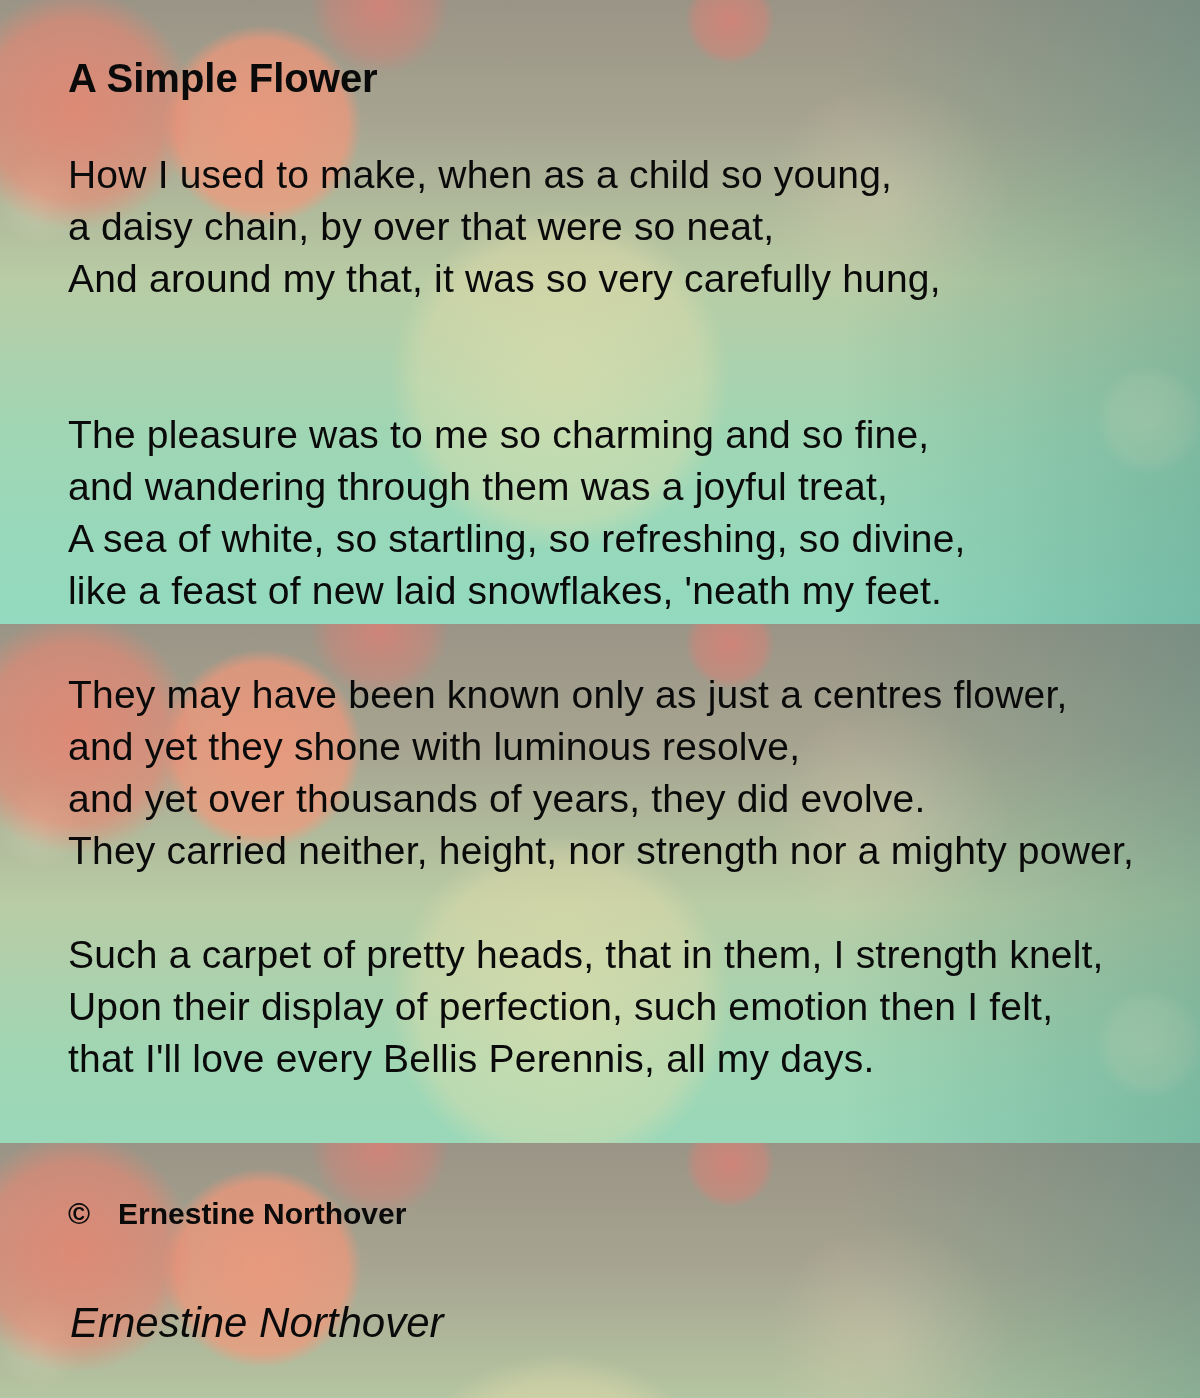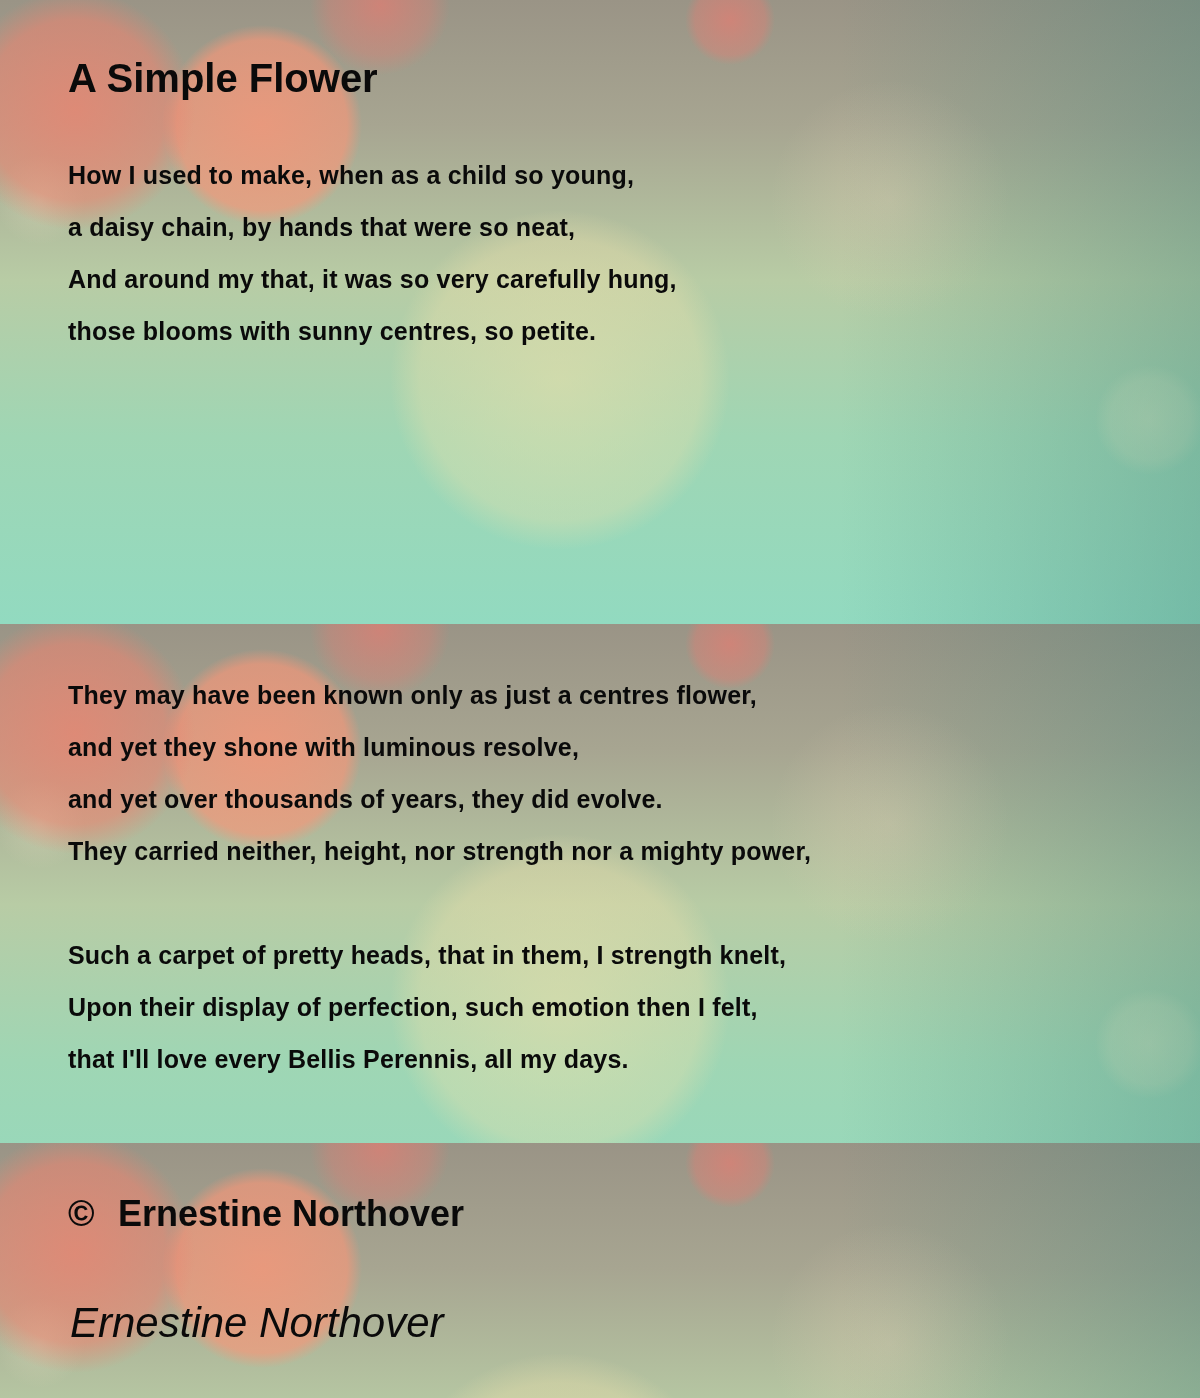"How I used to make," .line { font-size: 25px -> 39px; font-weight: bold -> normal }
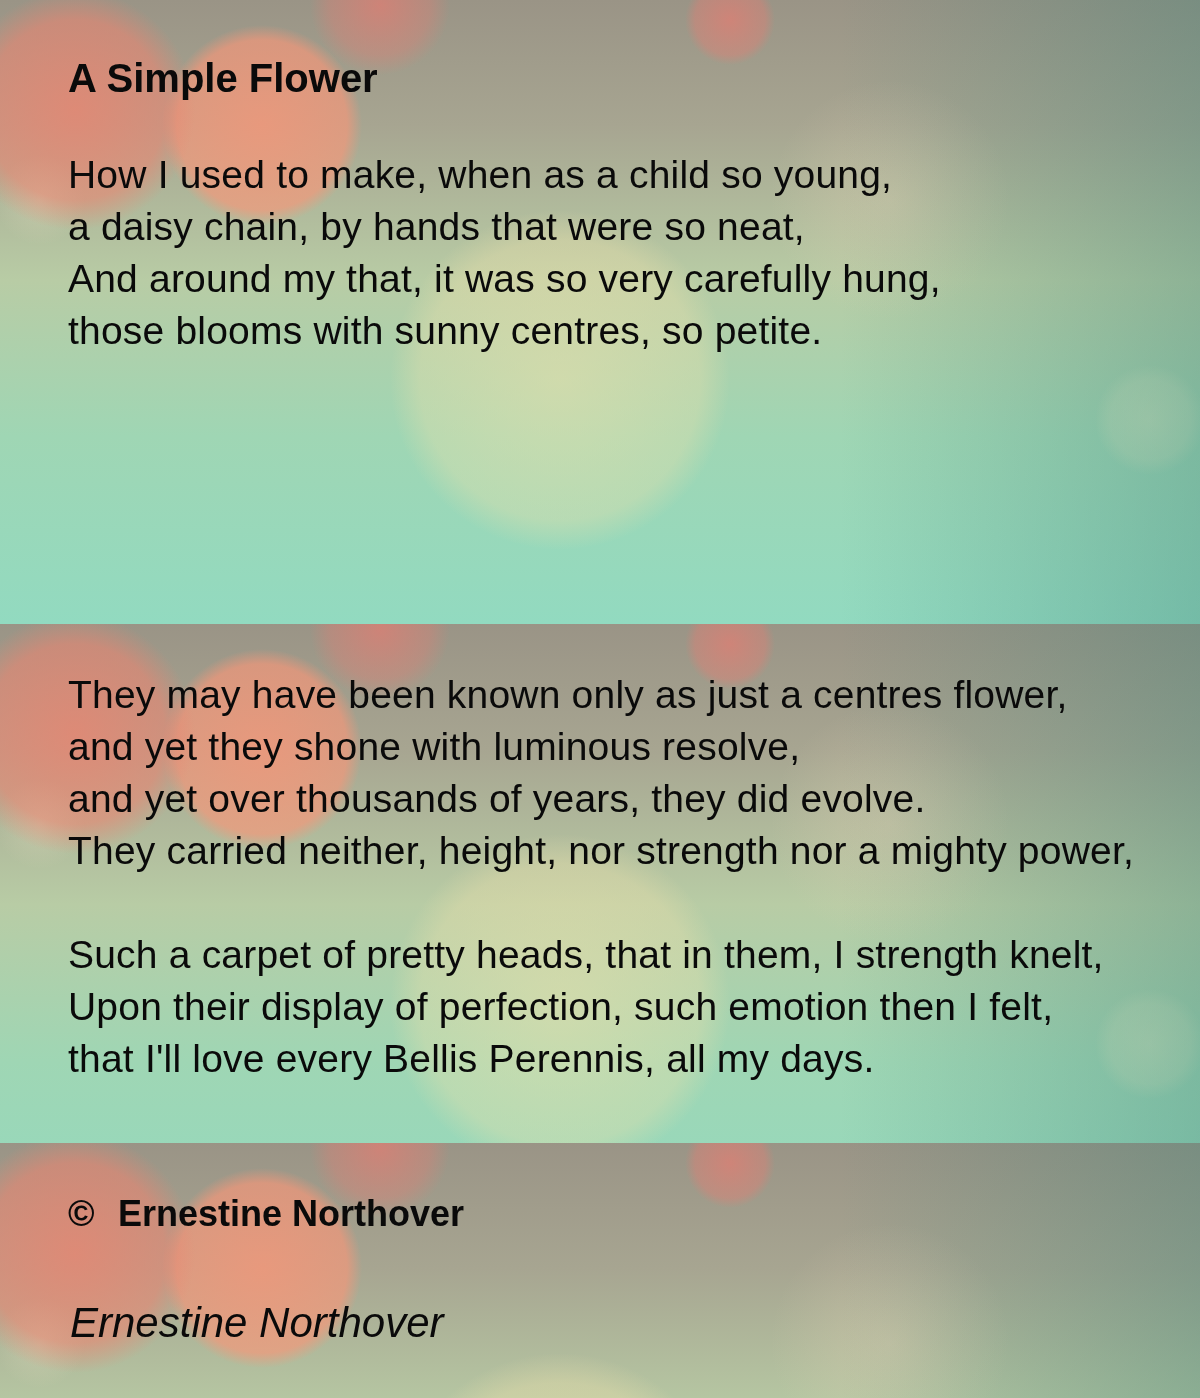"a daisy chain, by hands" div.line { text: hands -> over }
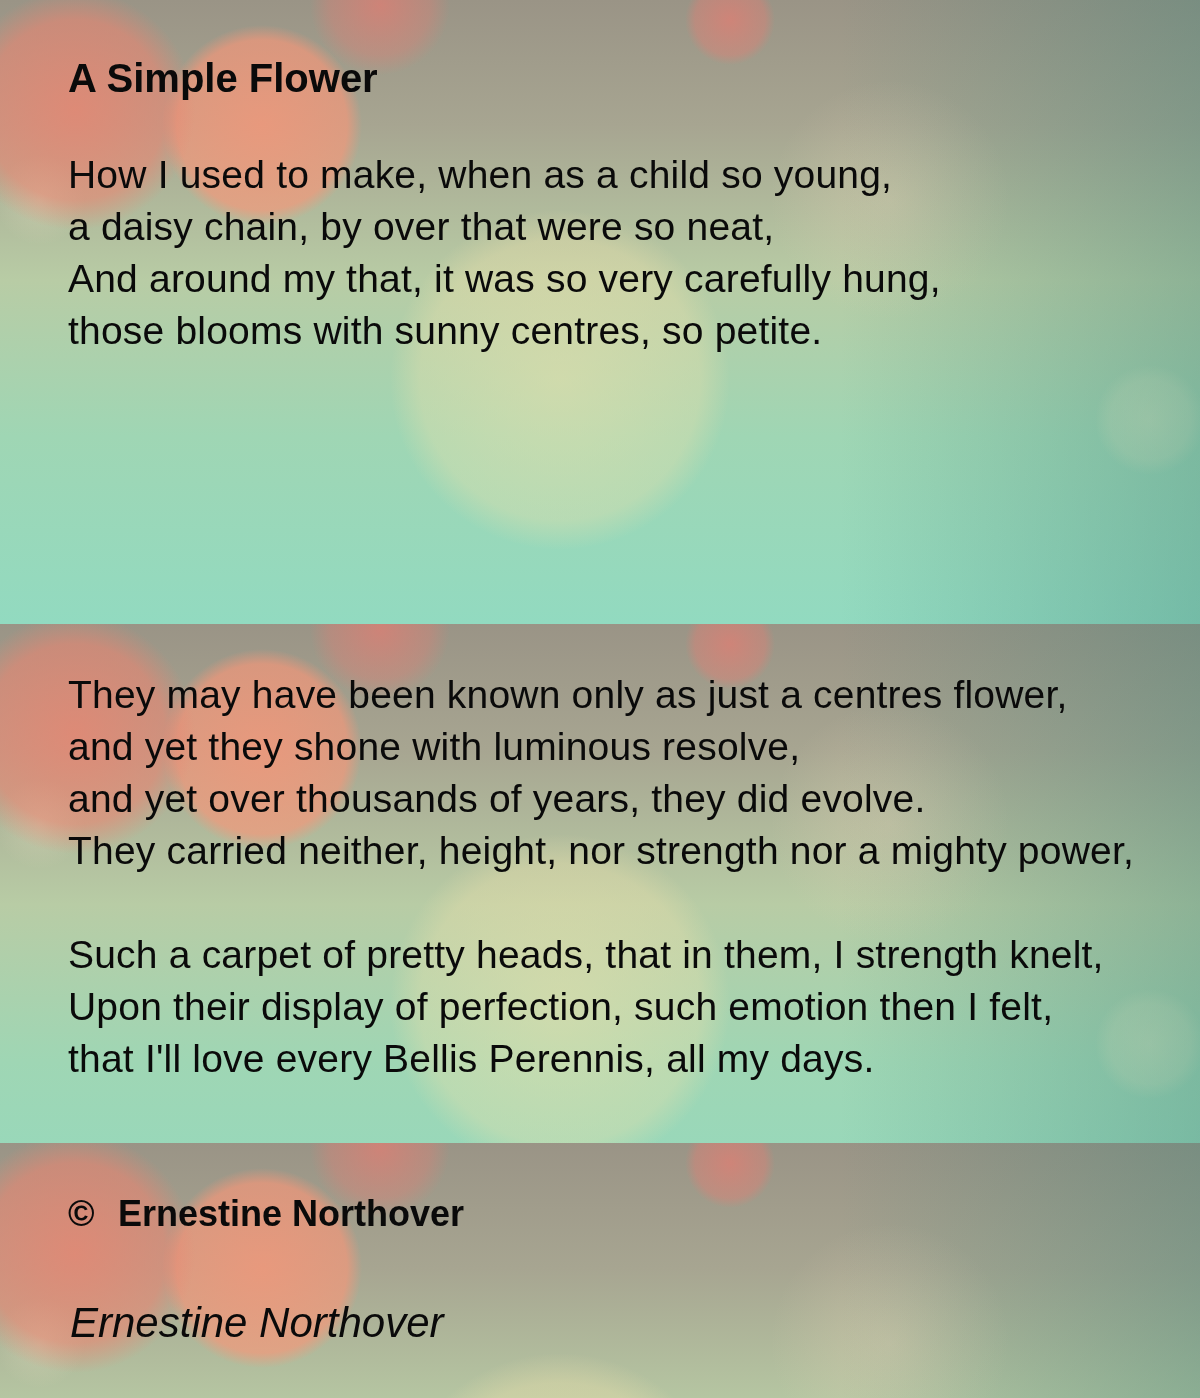"those blooms with sunny centres," div.line { html: <div>those blooms with sunny centres, so petite.</div> -> none }
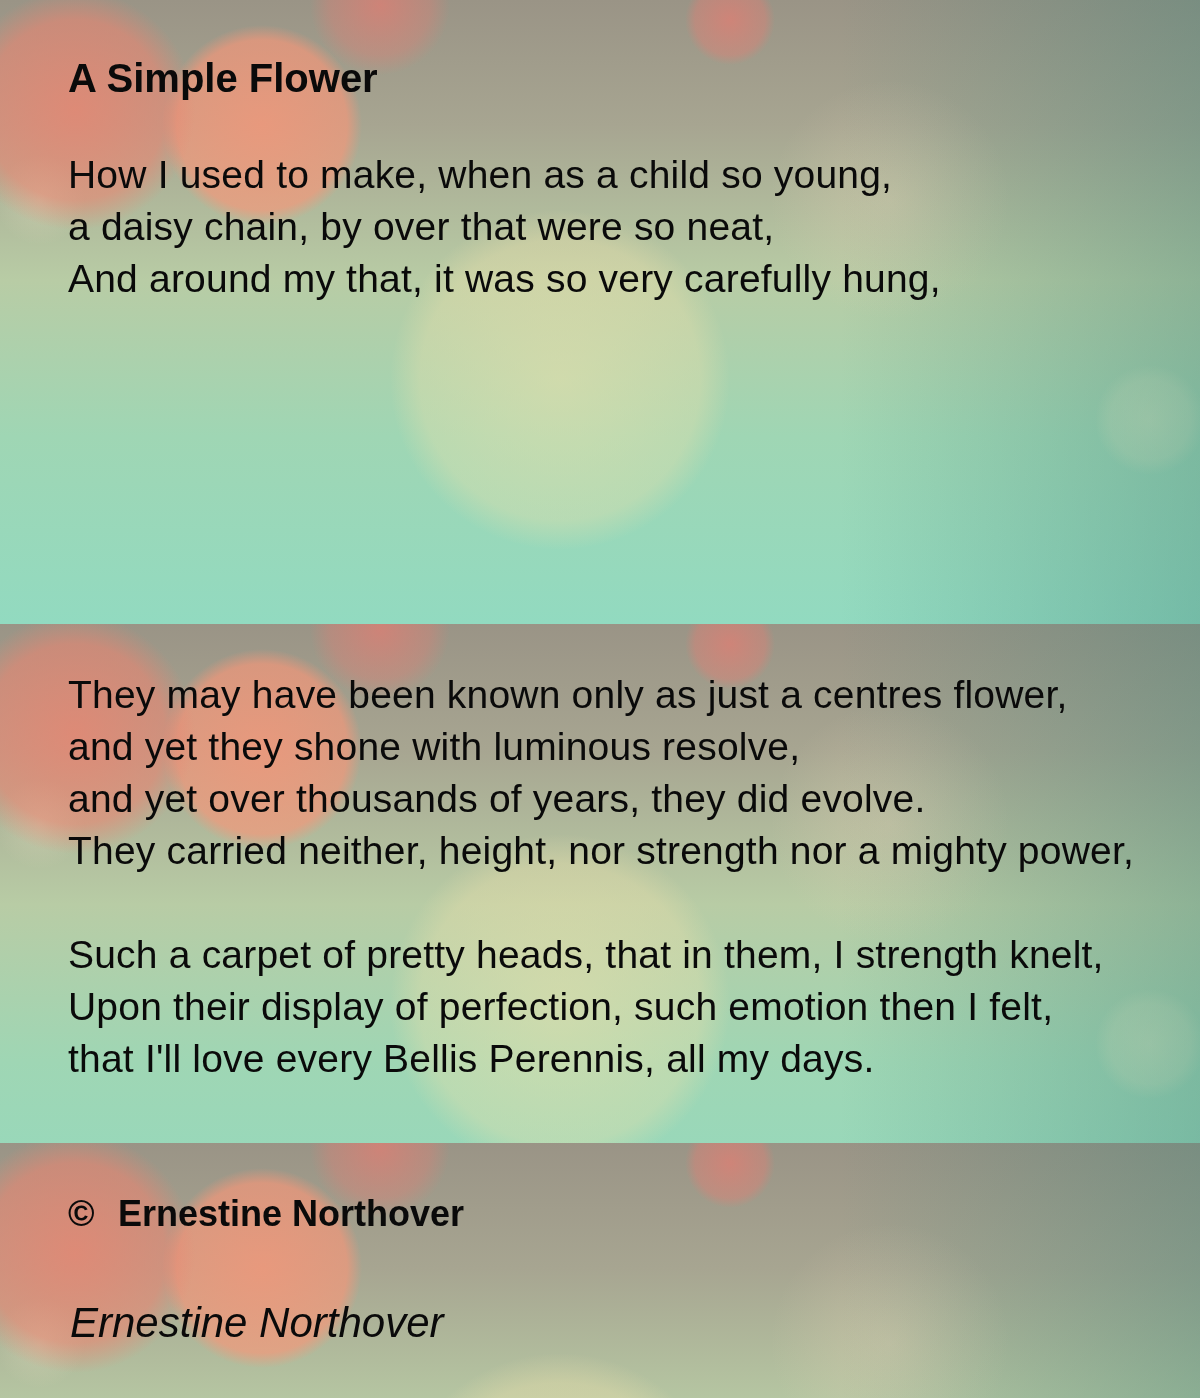"The pleasure was to me" div.stanza { html: none -> <div> <div>The pleasure was to me so charming and so fine,</div> <div>and wandering through them was a joyful treat,</div> <div>A sea of white, so startling, so refreshing, so divine,</div> <div>like a feast of new laid snowflakes, 'neath my feet.</div> </div> }
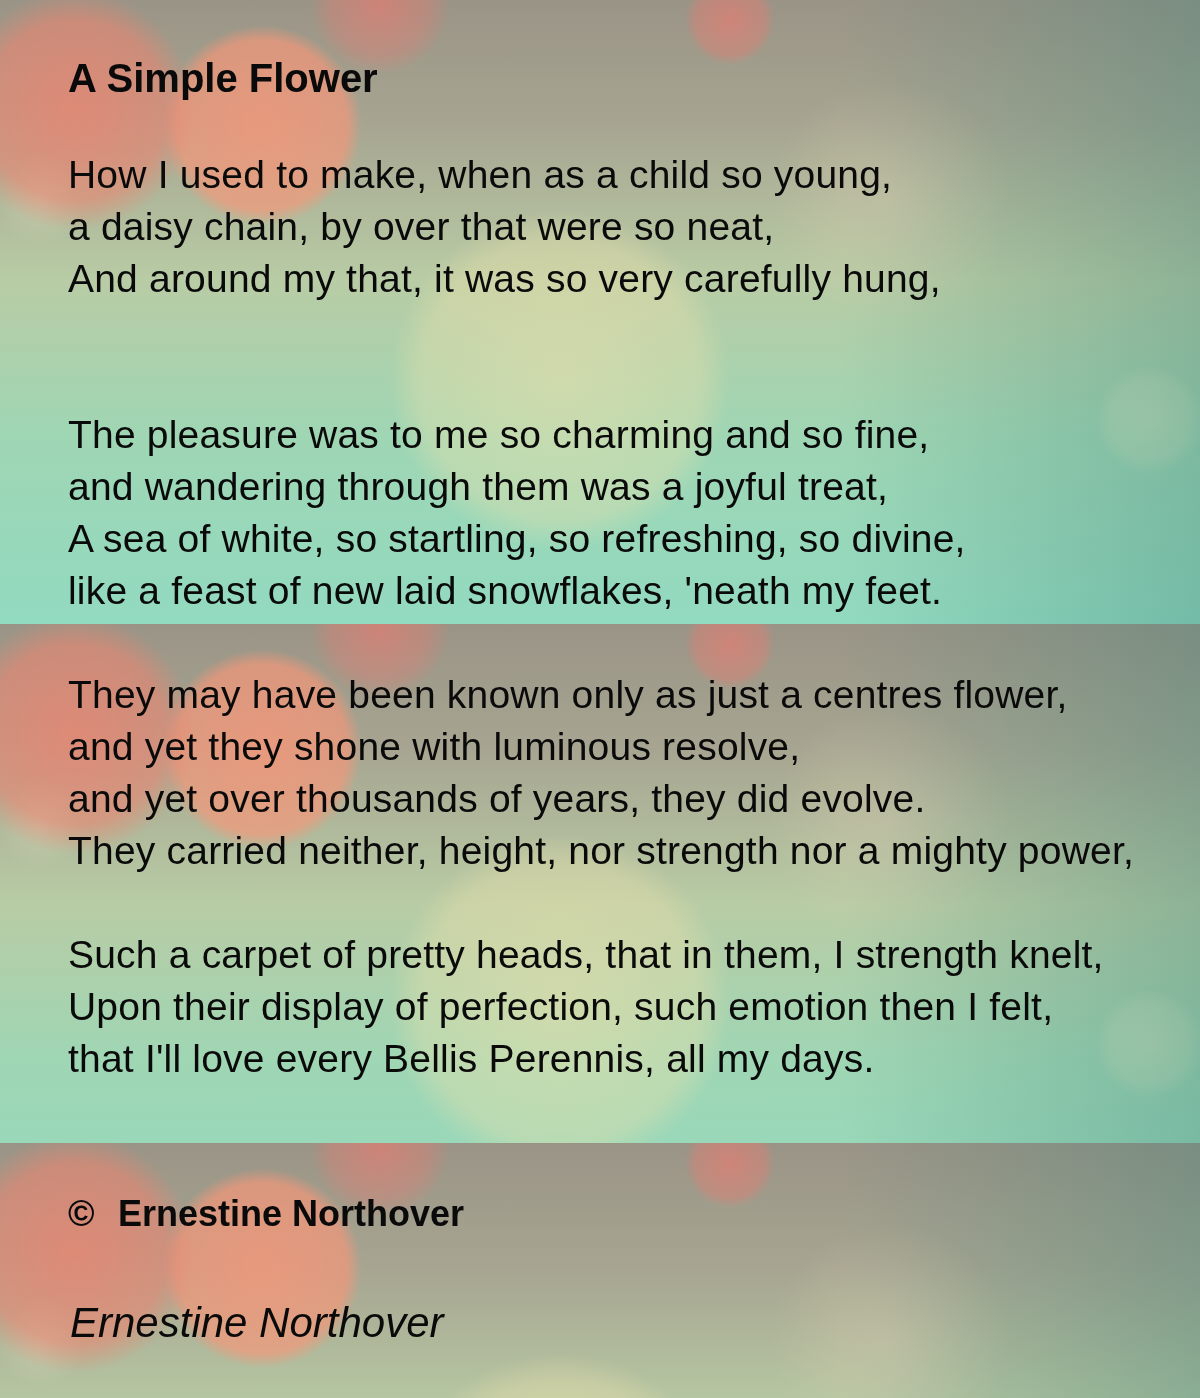"© Ernestine Northover" .copyright { font-size: 36px -> 30px }
